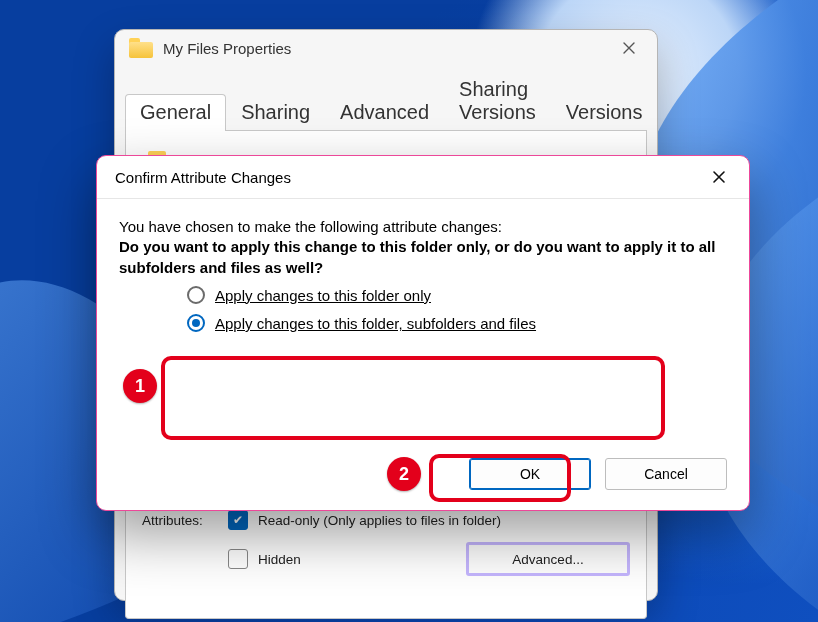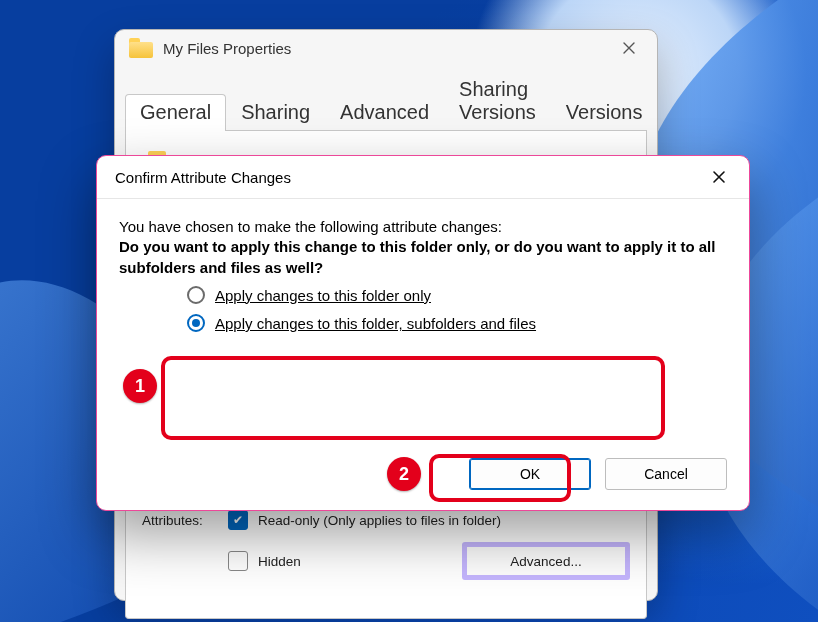"Advanced..." .adv-btn { border: 5px solid #c4b5fd -> 3px solid #c4b5fd }
